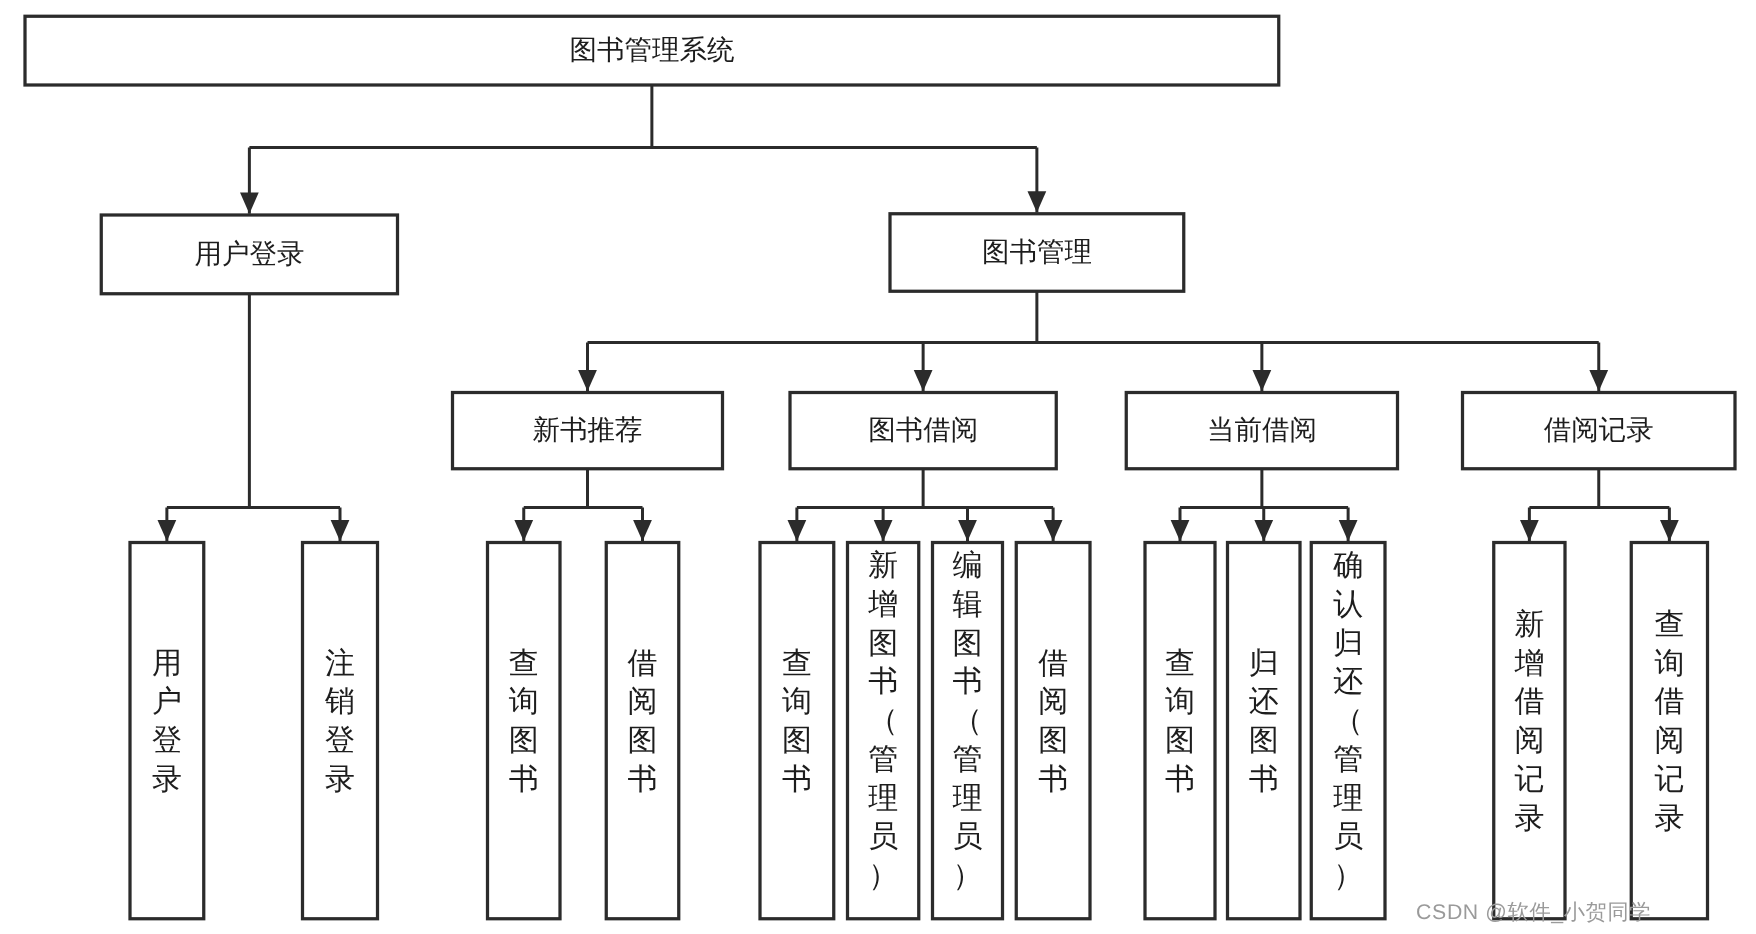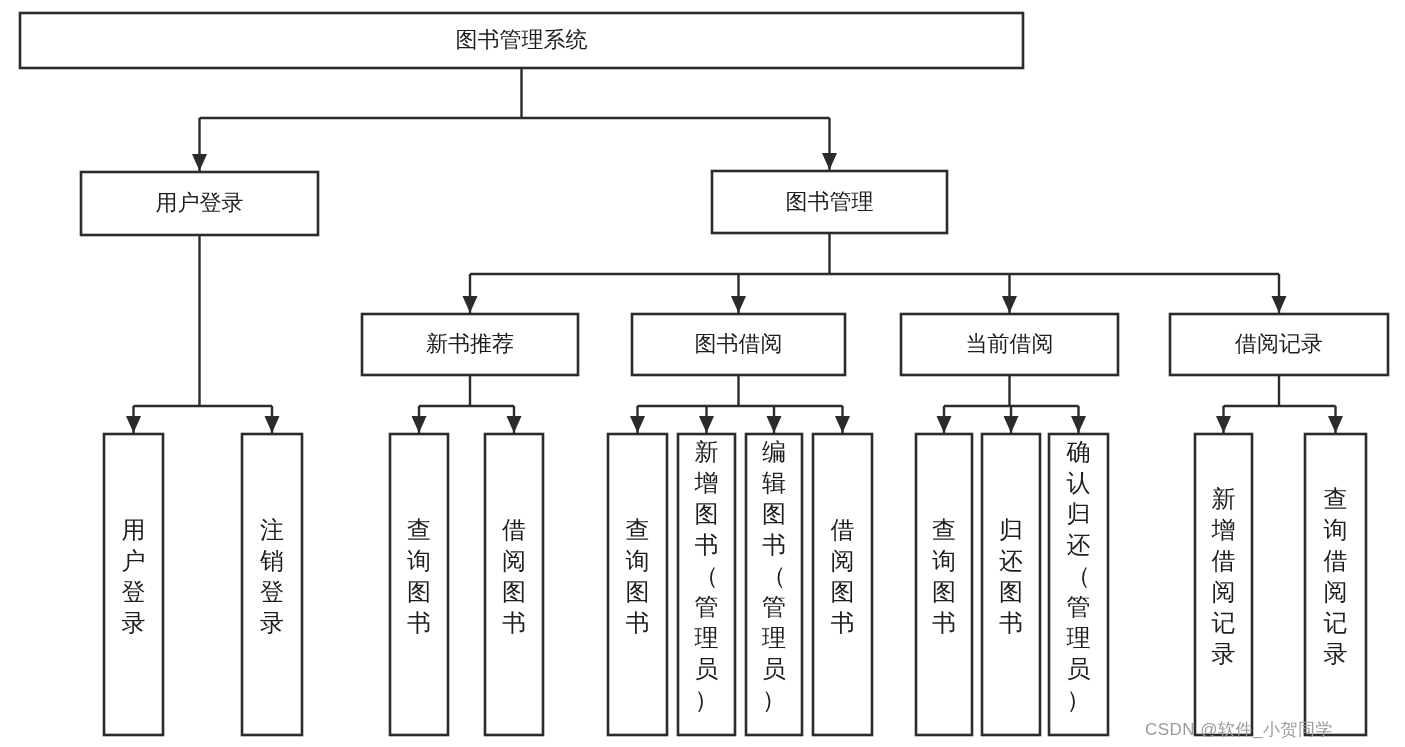"CSDN @软件_小贺同学" .watermark-text { right: 8px -> 20px }
